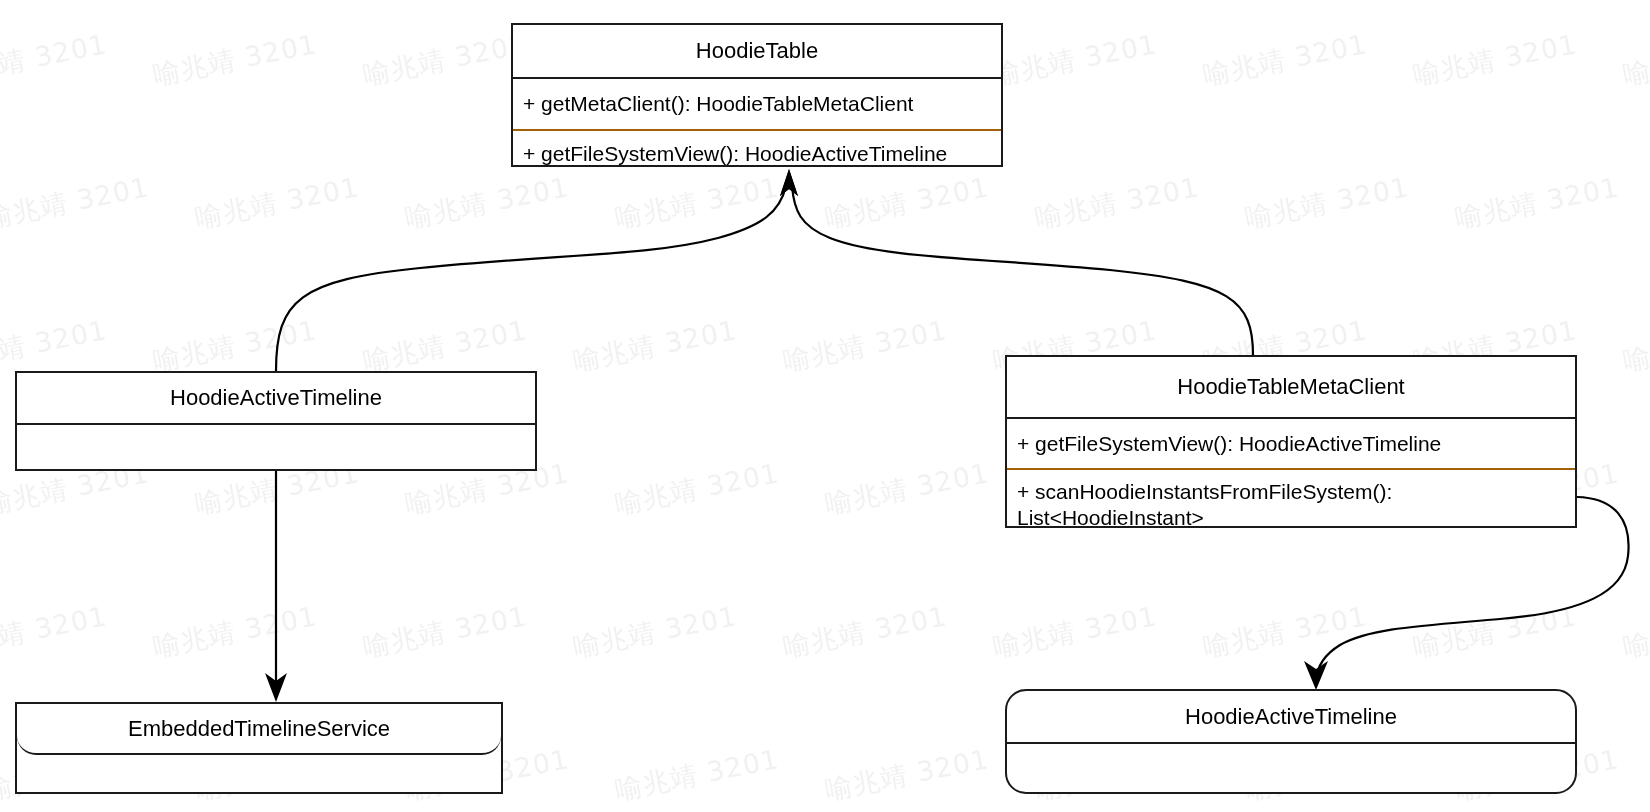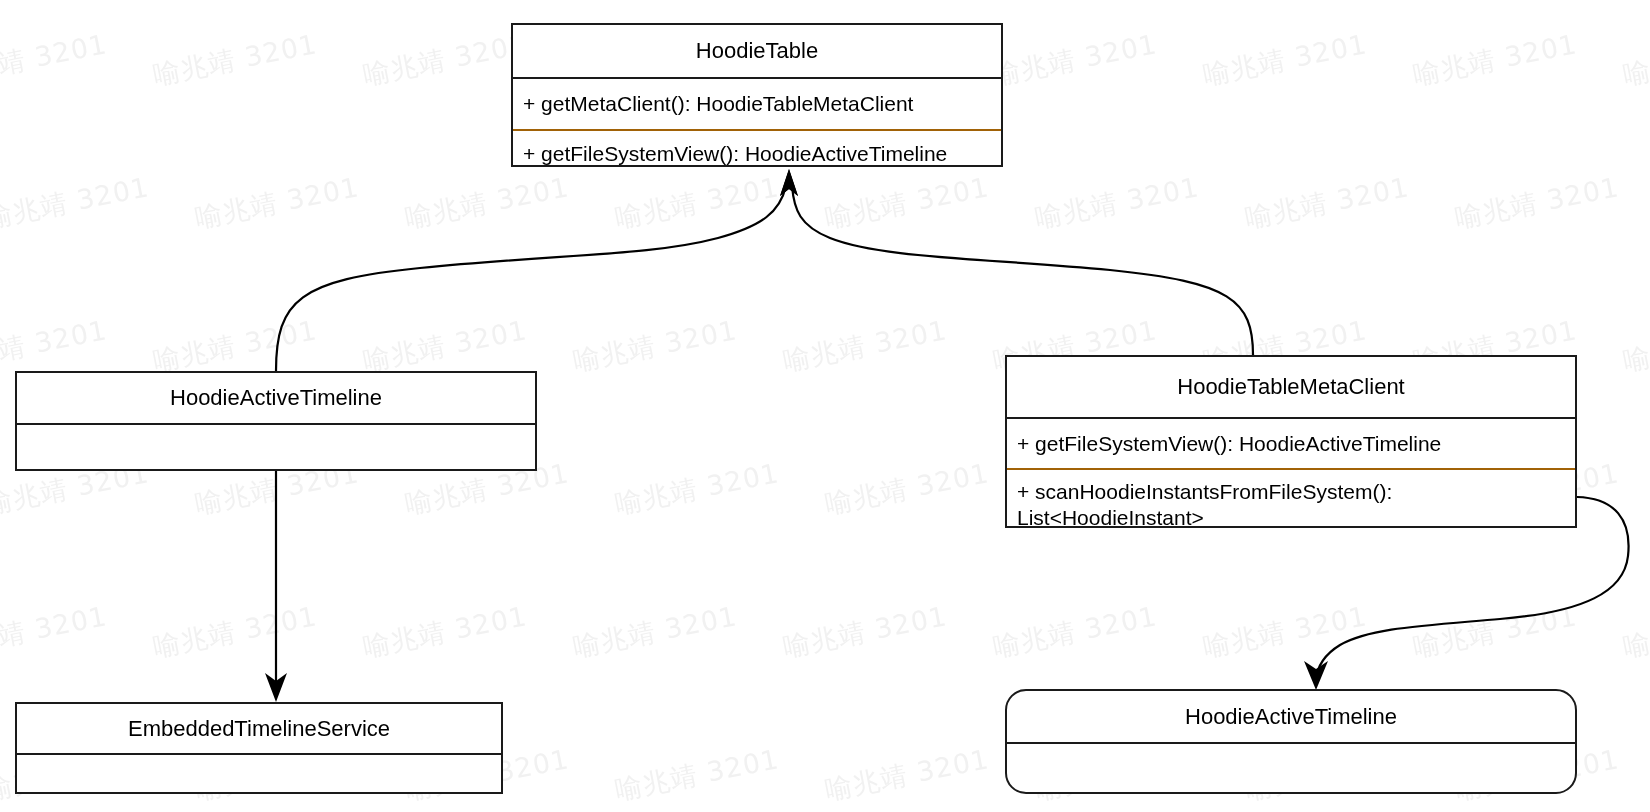"EmbeddedTimelineService" div.uml-title { border-radius: none -> 19px }
